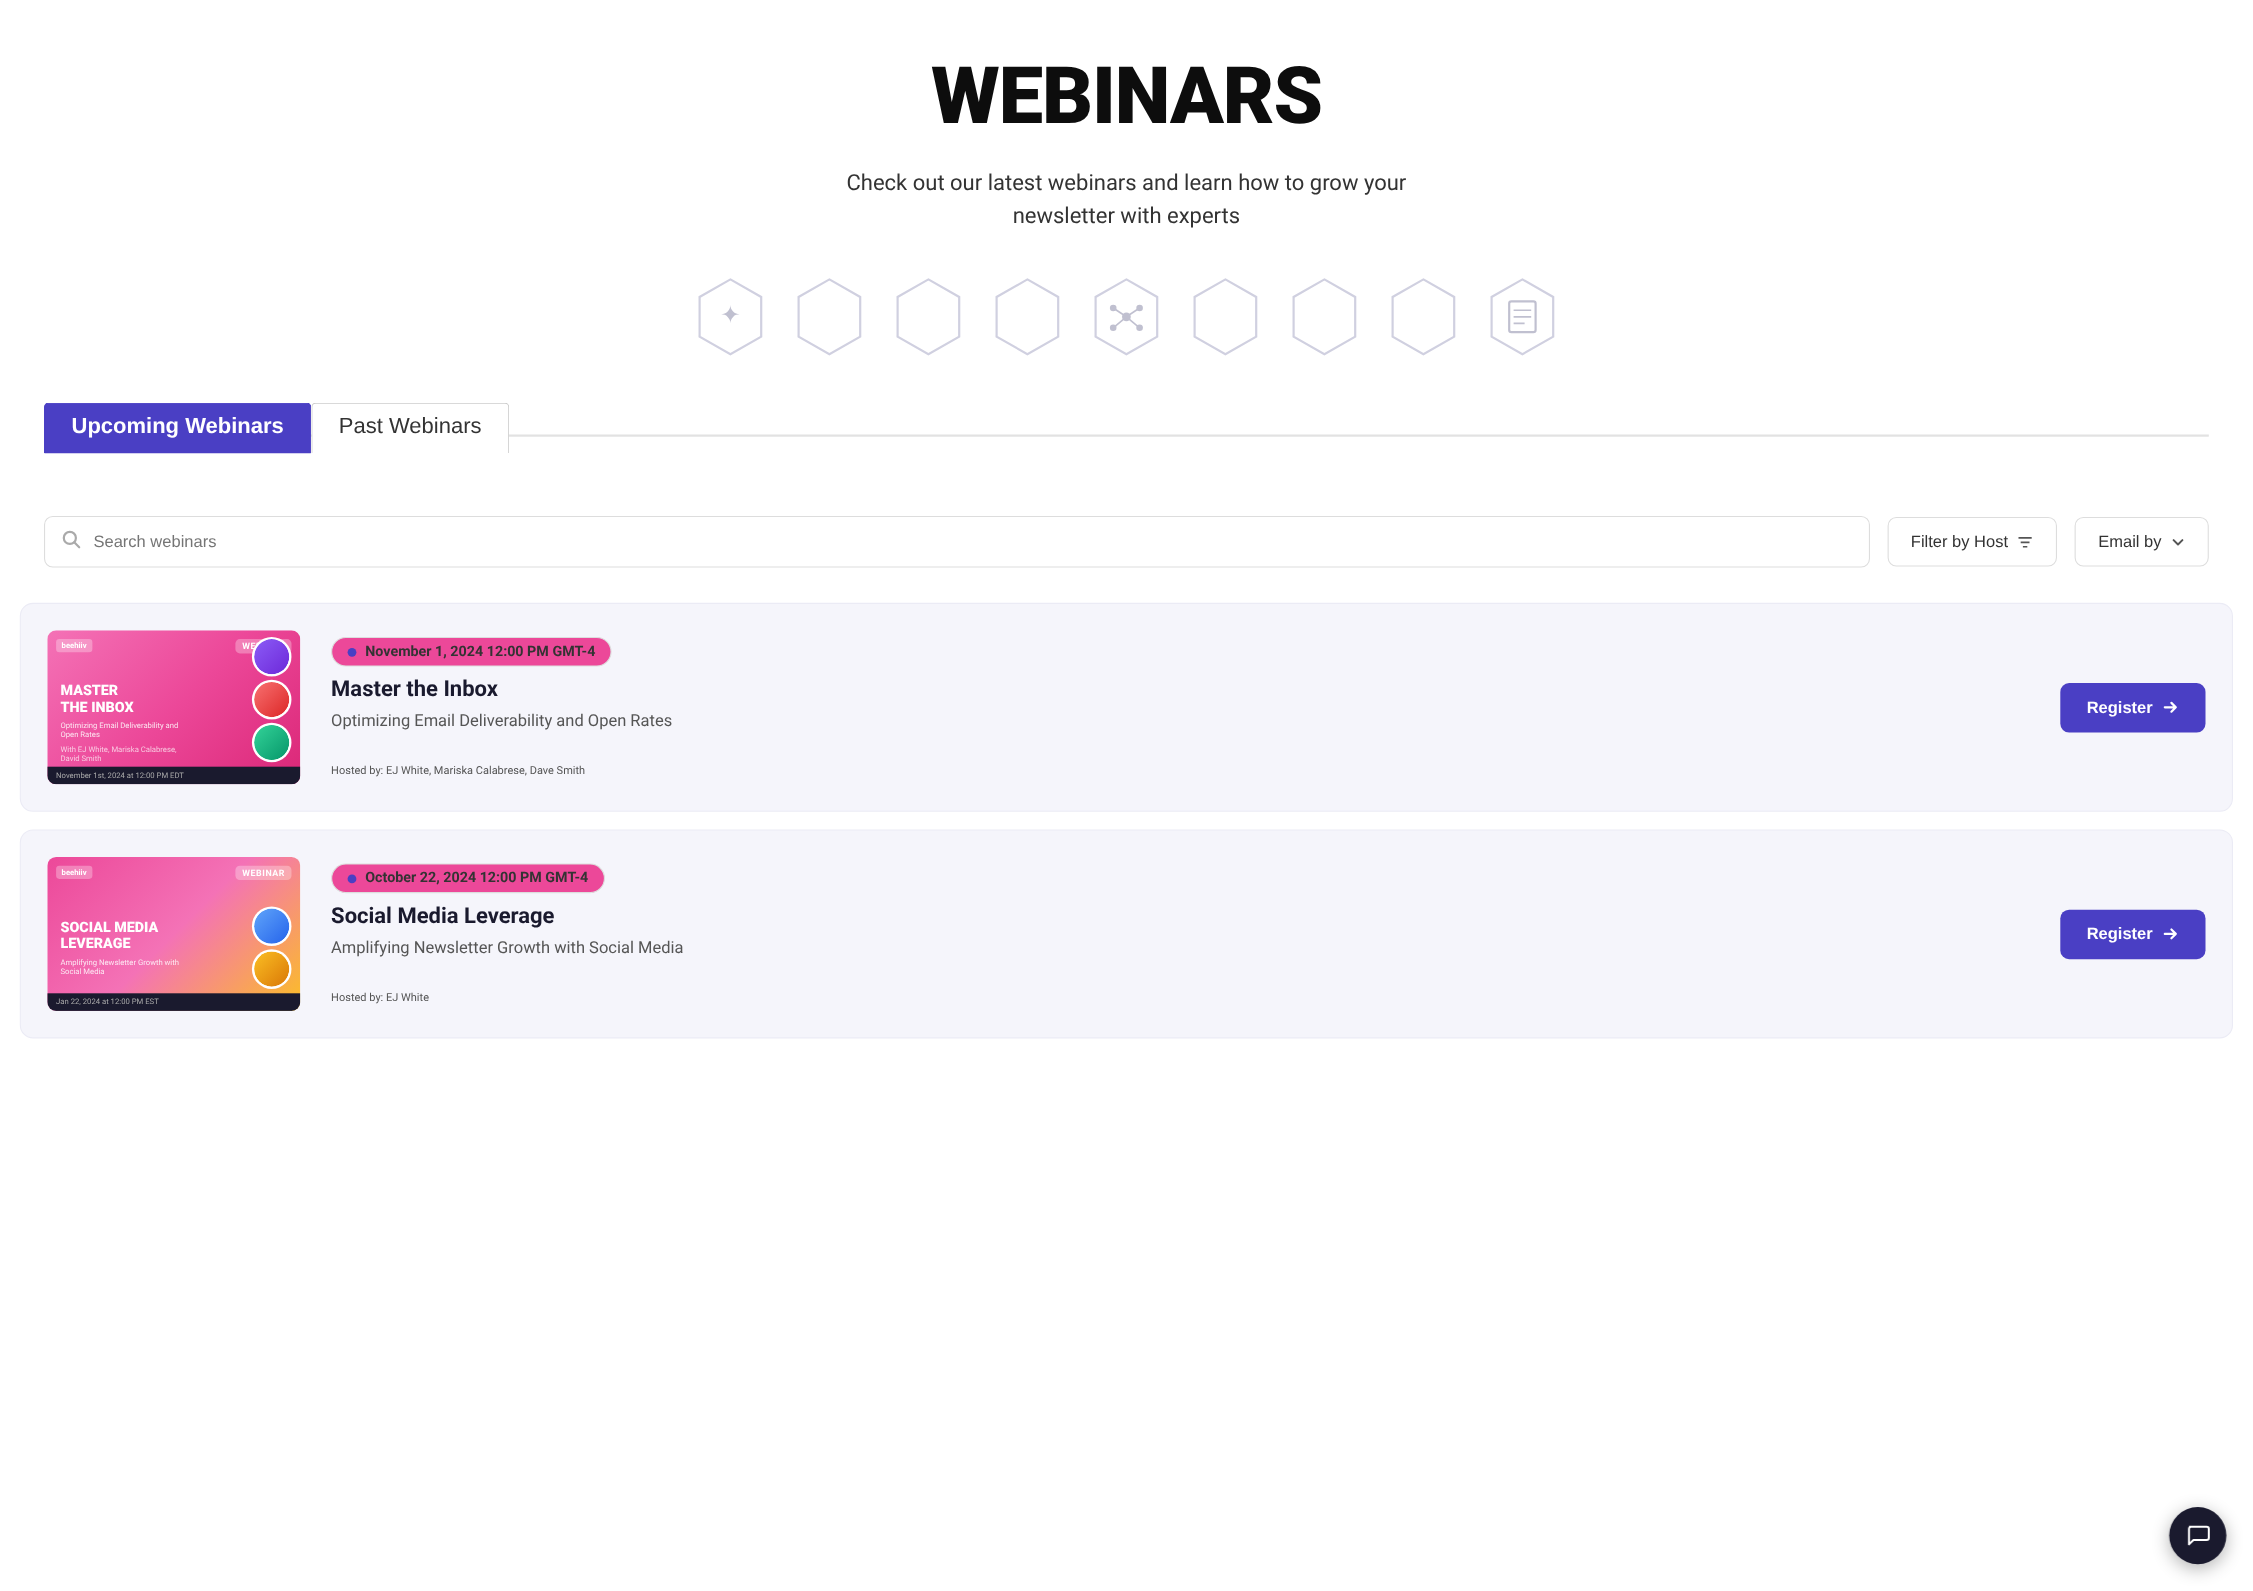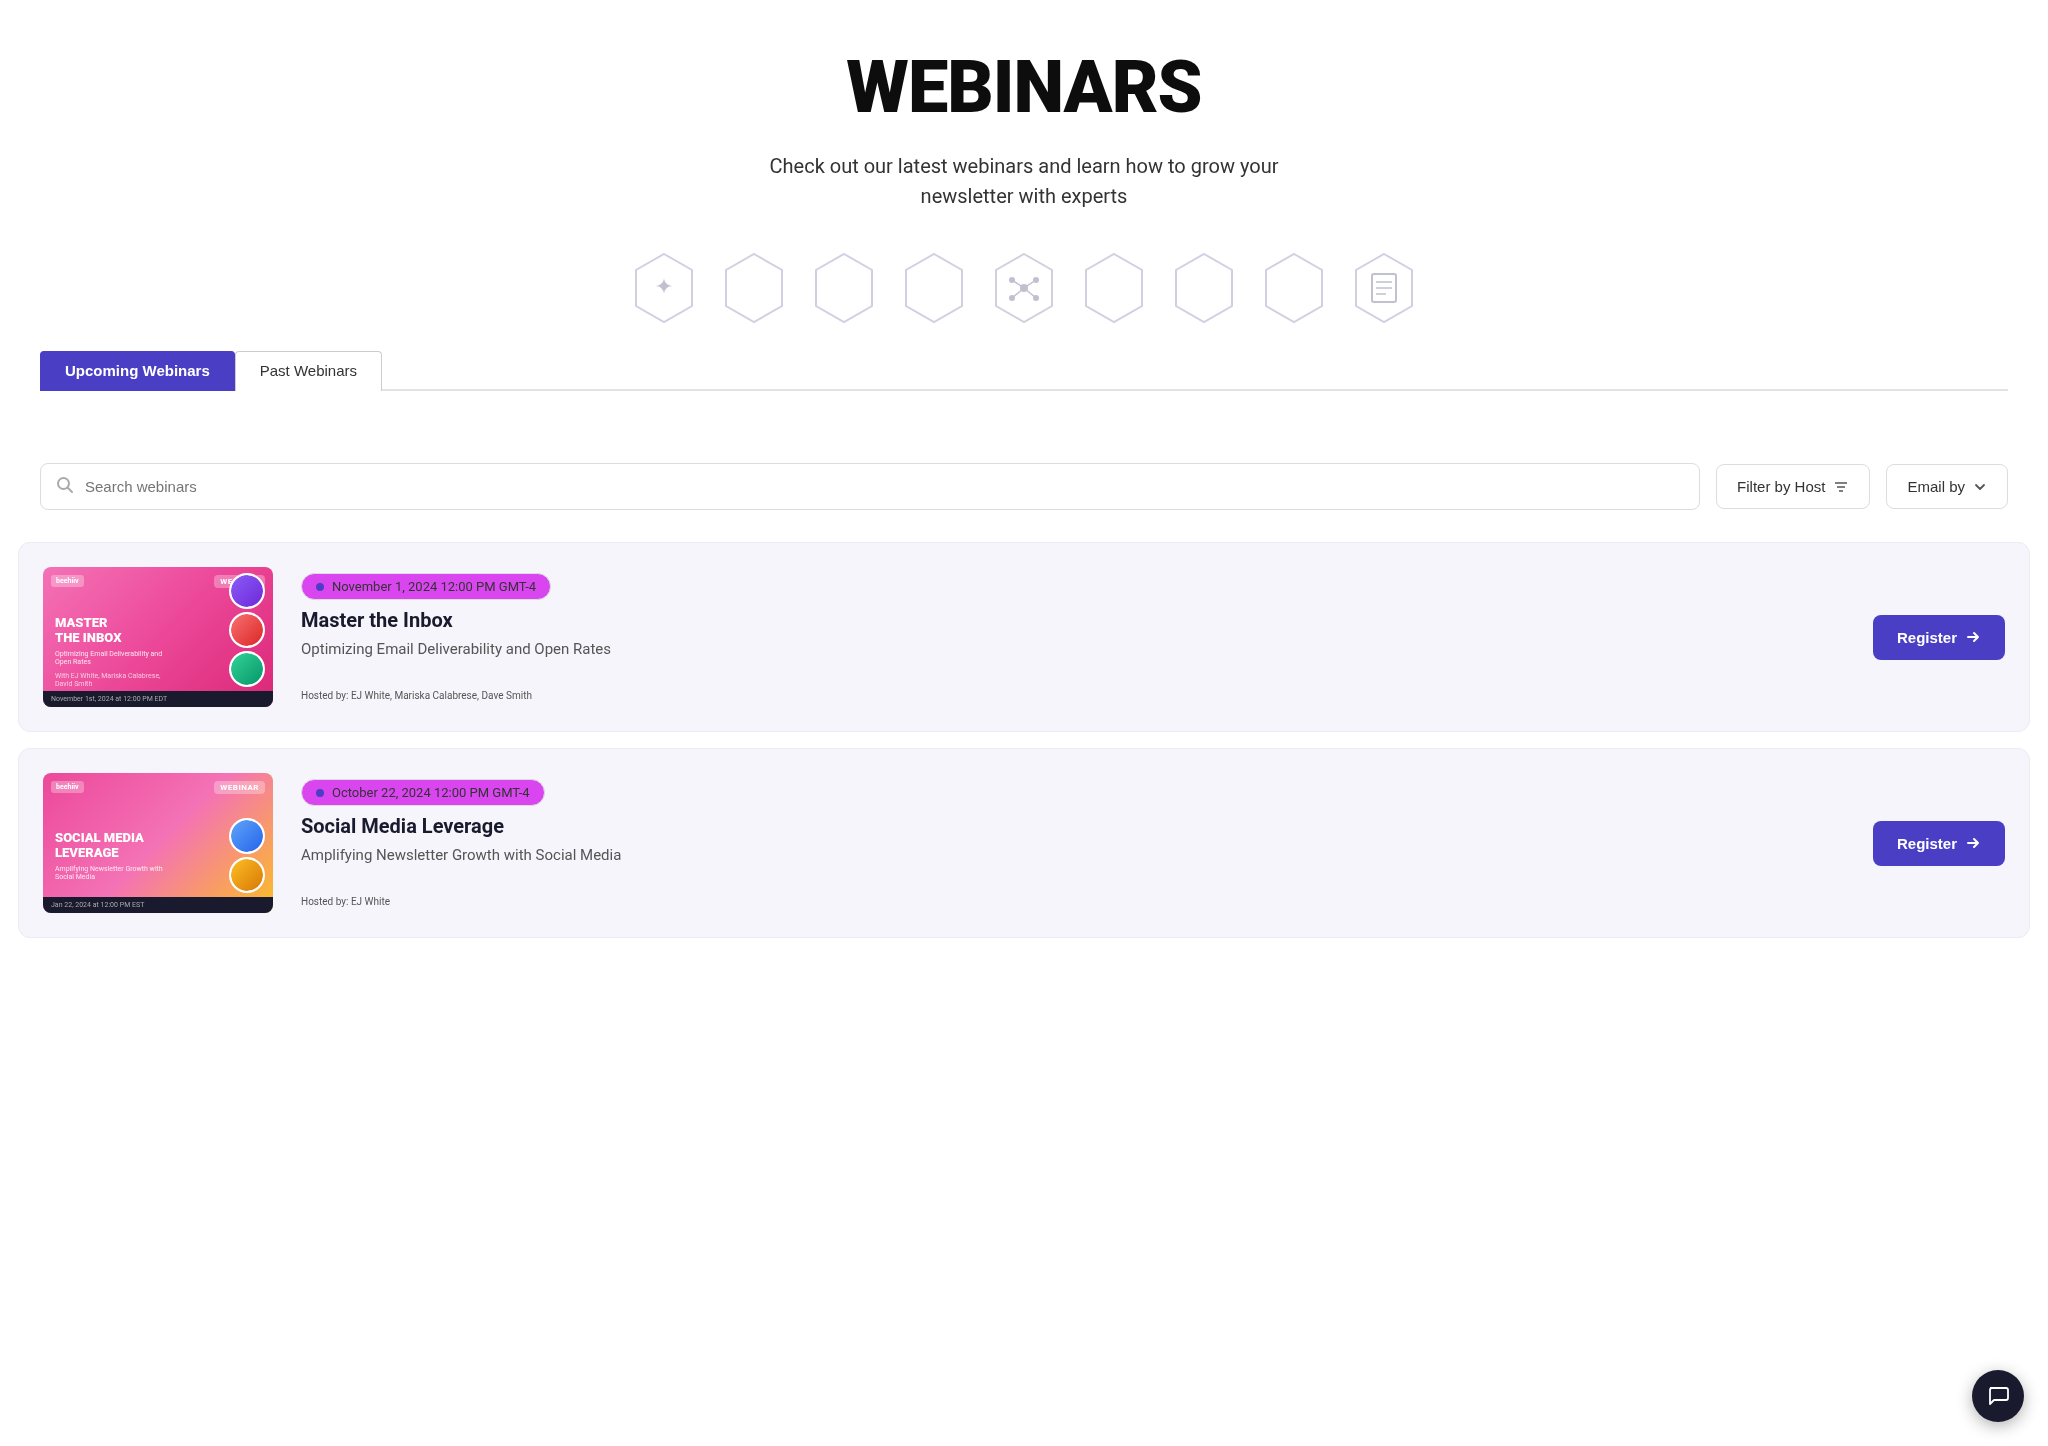"Upcoming Webinars" .tab { font-size: 15px -> 20px; top: 2px -> 17px }
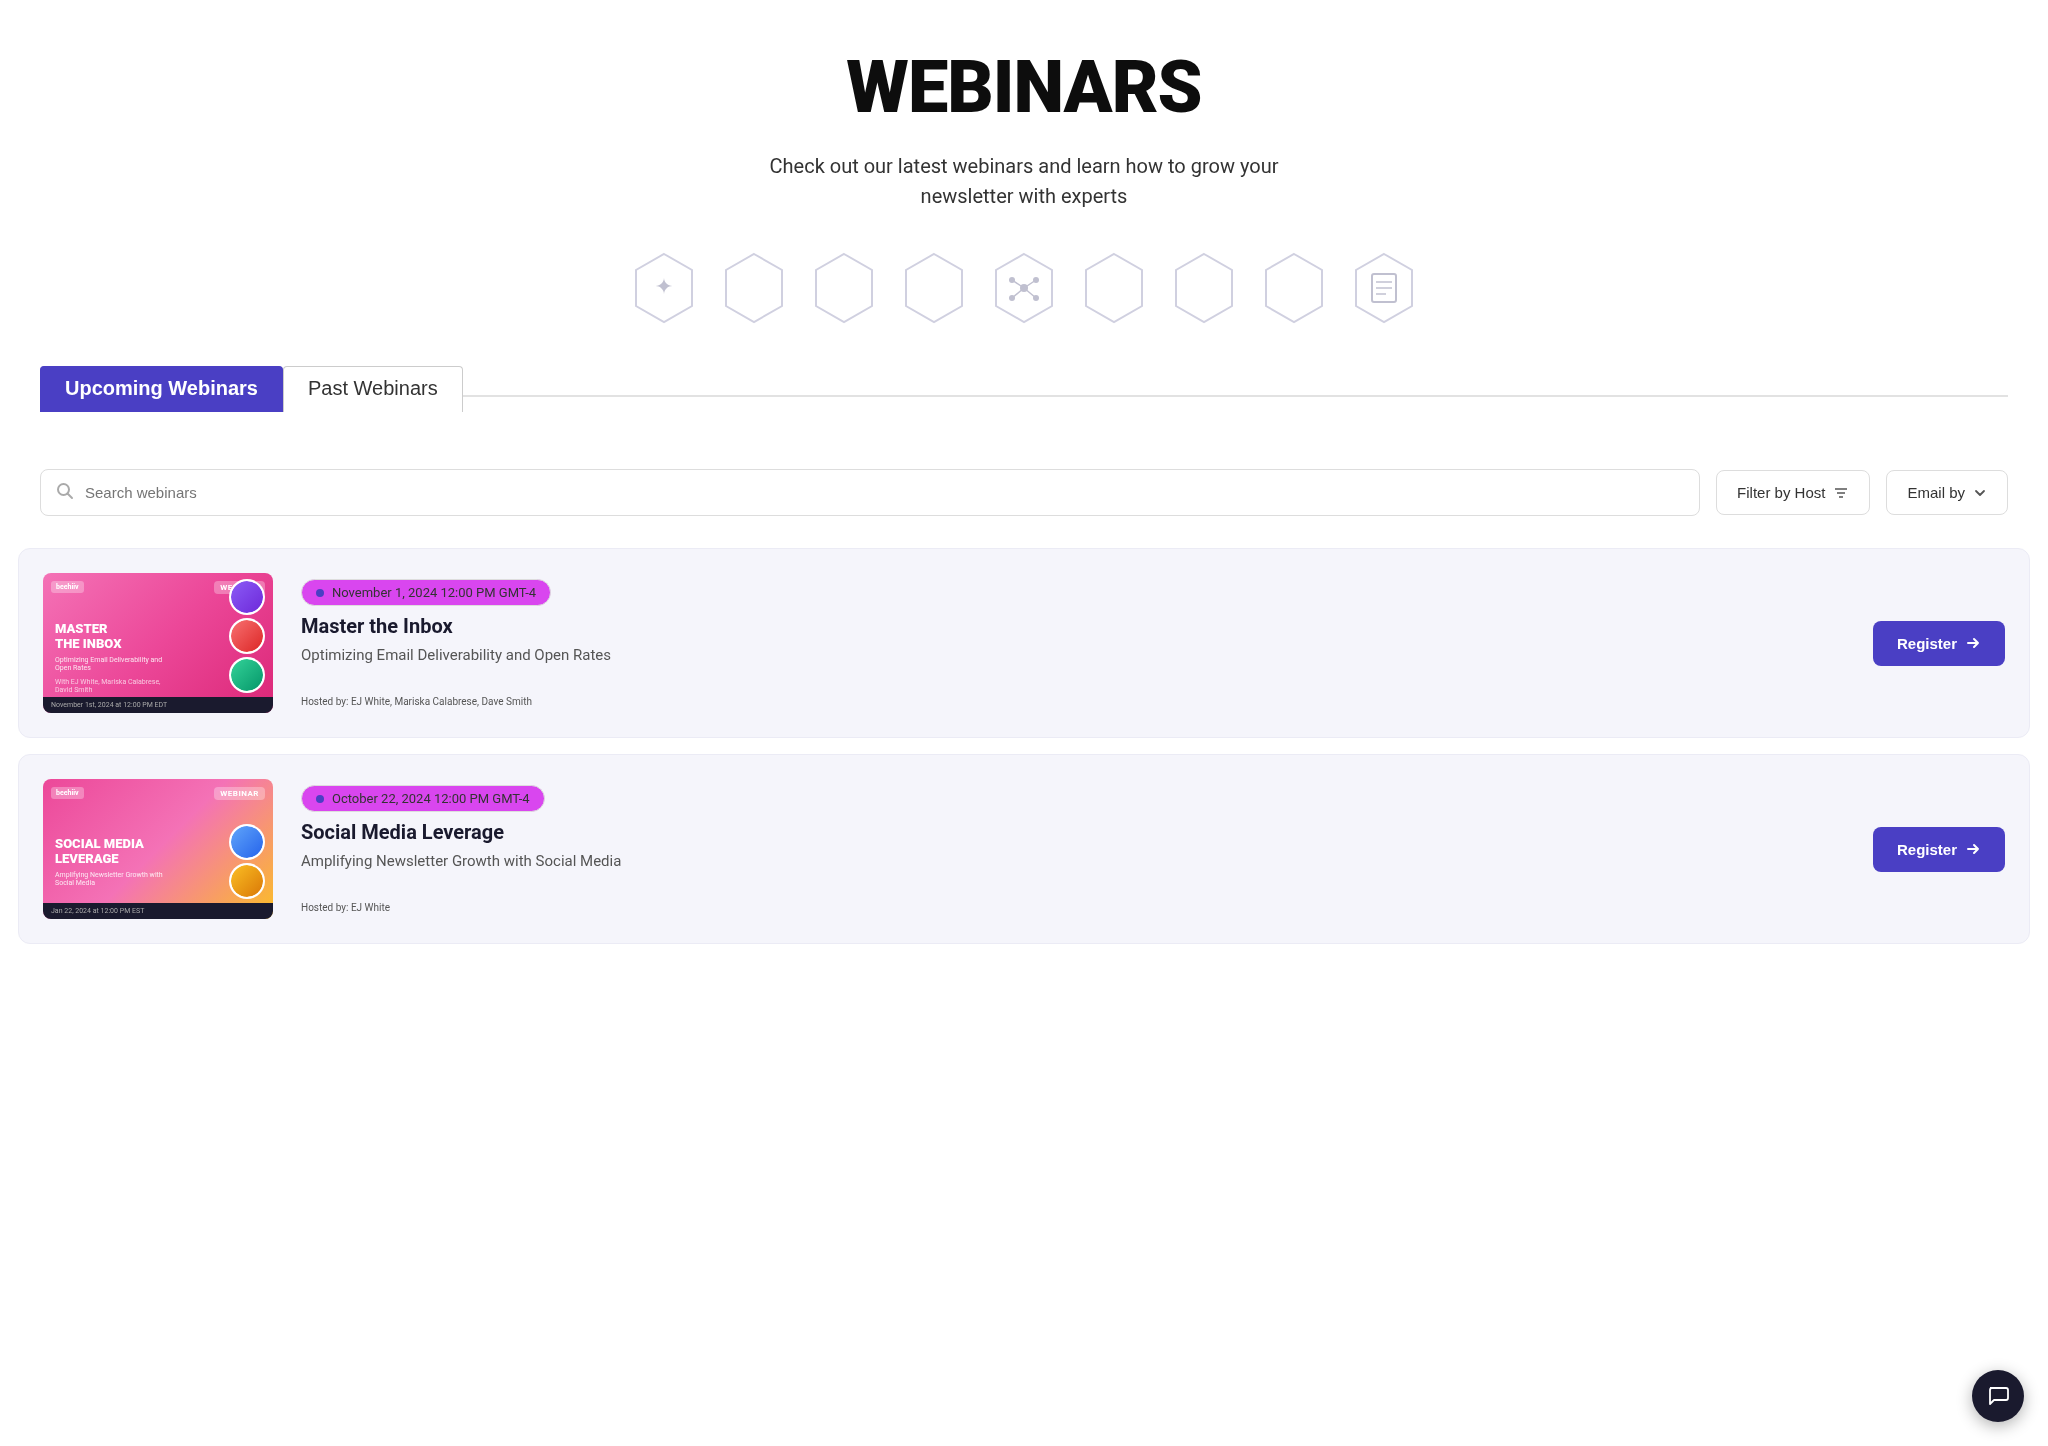"November 1, 2024 12:00 PM" .date-badge { background: #d946ef -> #ec4899; font-weight: none -> bold }
